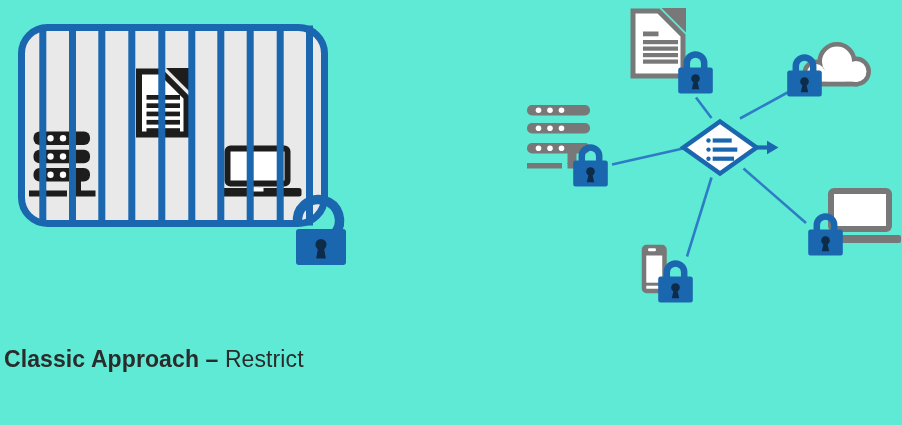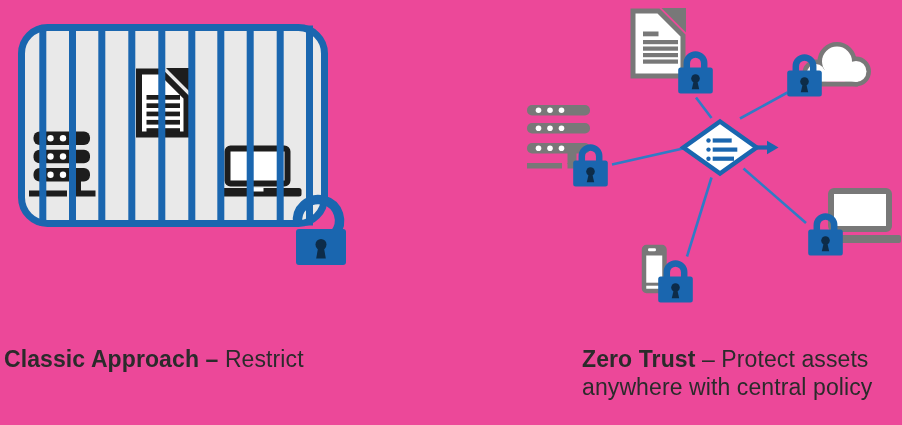"Classic Approach – Restrict" #canvas { background: #ec4899 -> #5eead4 }
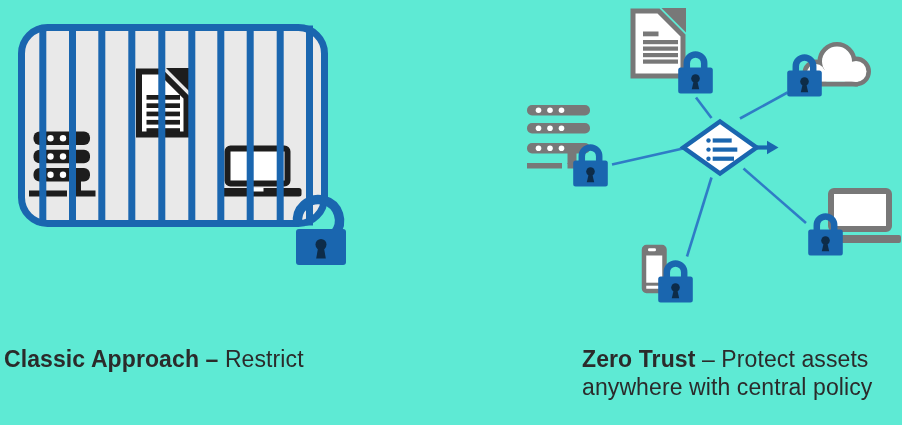"Zero Trust – Protect assets" div.caption { html: <div> <b>Zero Trust</b><span> – Protect assets</span><br> <span>anywhere with central policy</span> </div> -> none }
